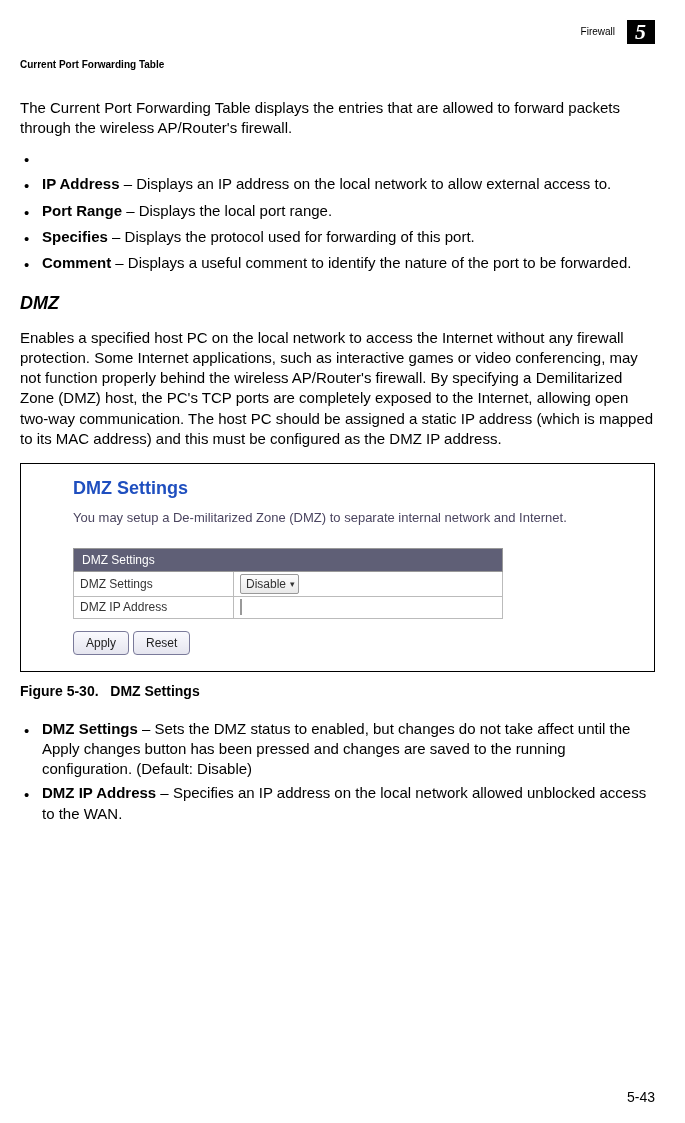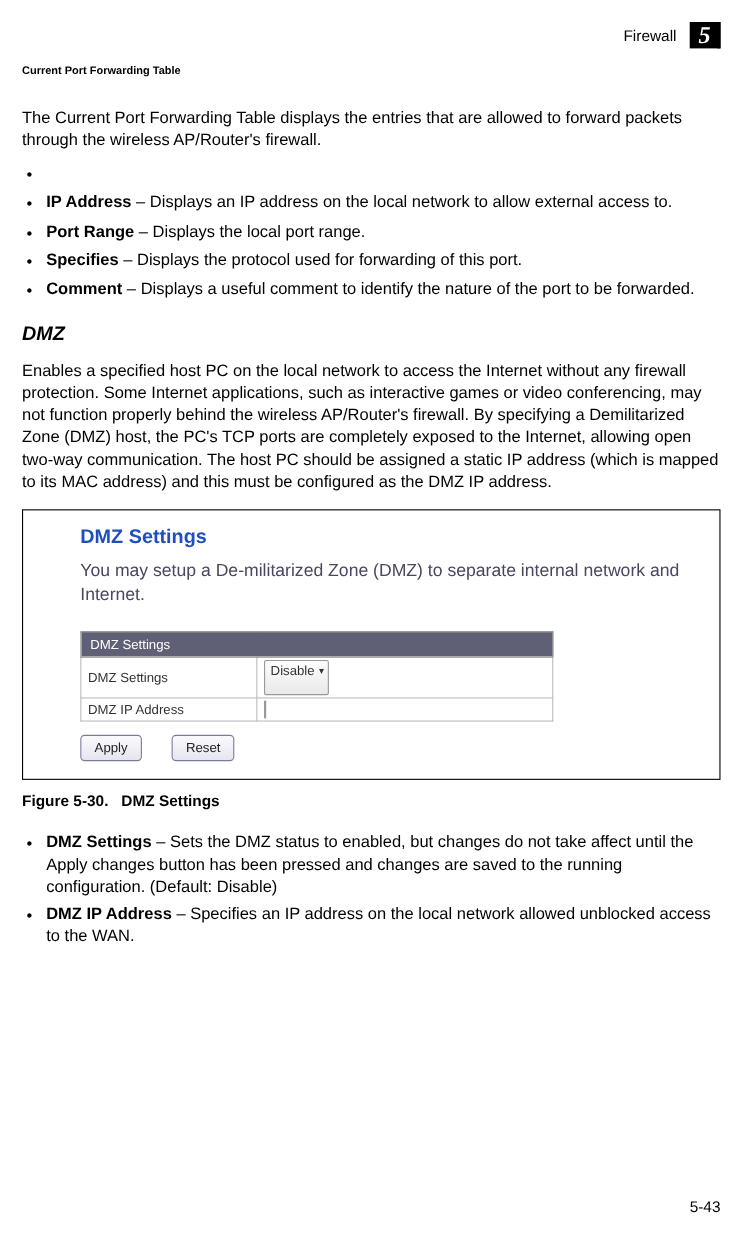"Firewall" .header-label { font-size: 14px -> 10px }
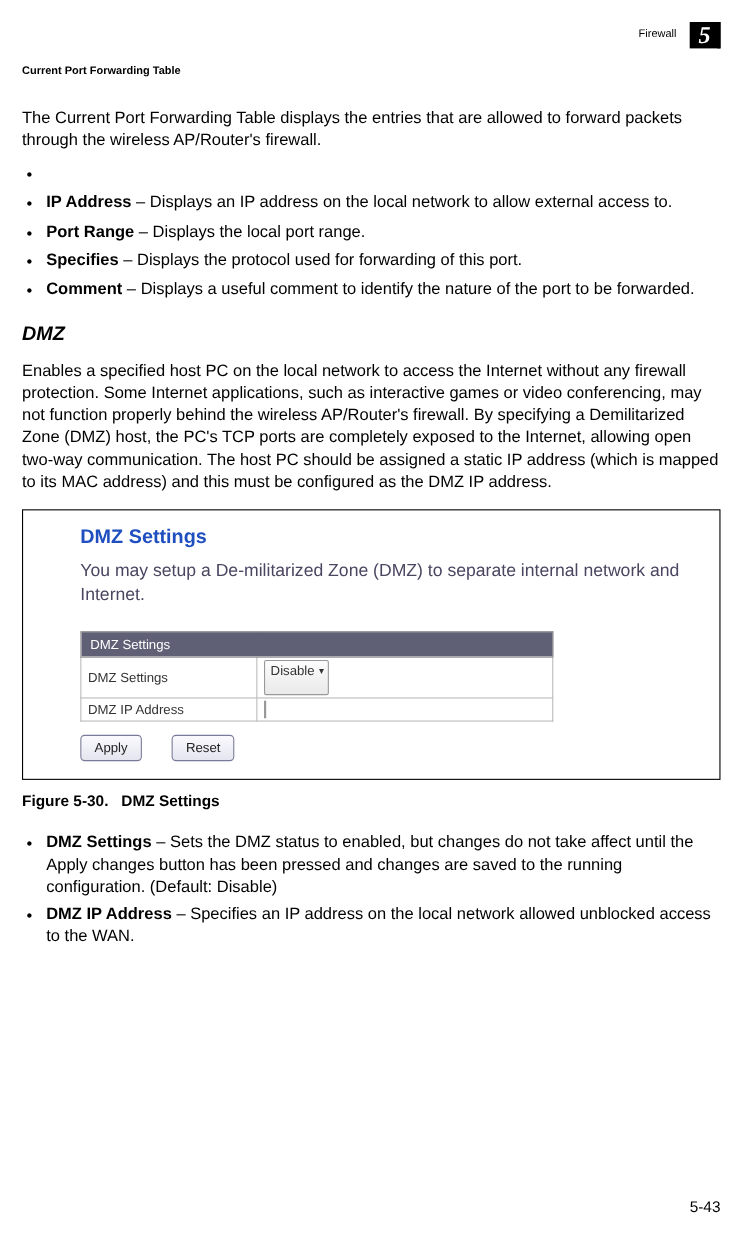"You may setup a De-militarized" .dmz-desc { font-size: 16px -> 13px }
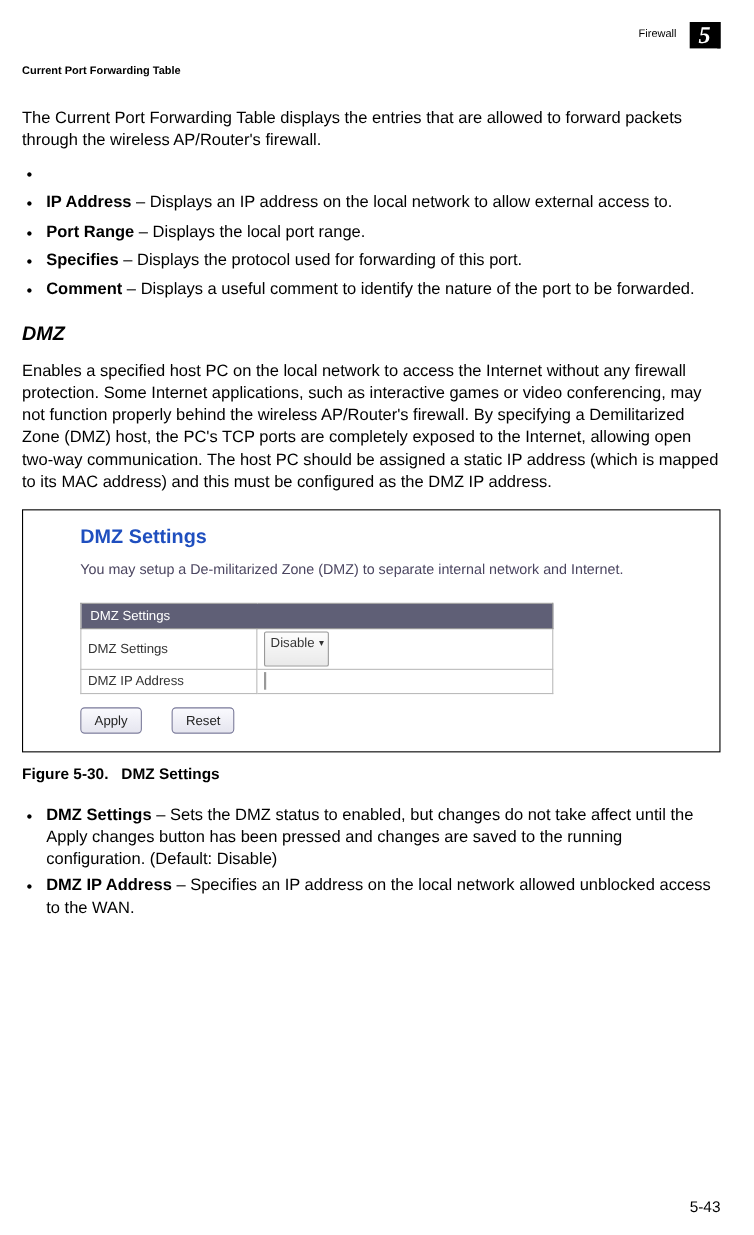"Disable" .dropdown { padding: 1px 3px 13px 5px -> 1px 3px 1px 5px }
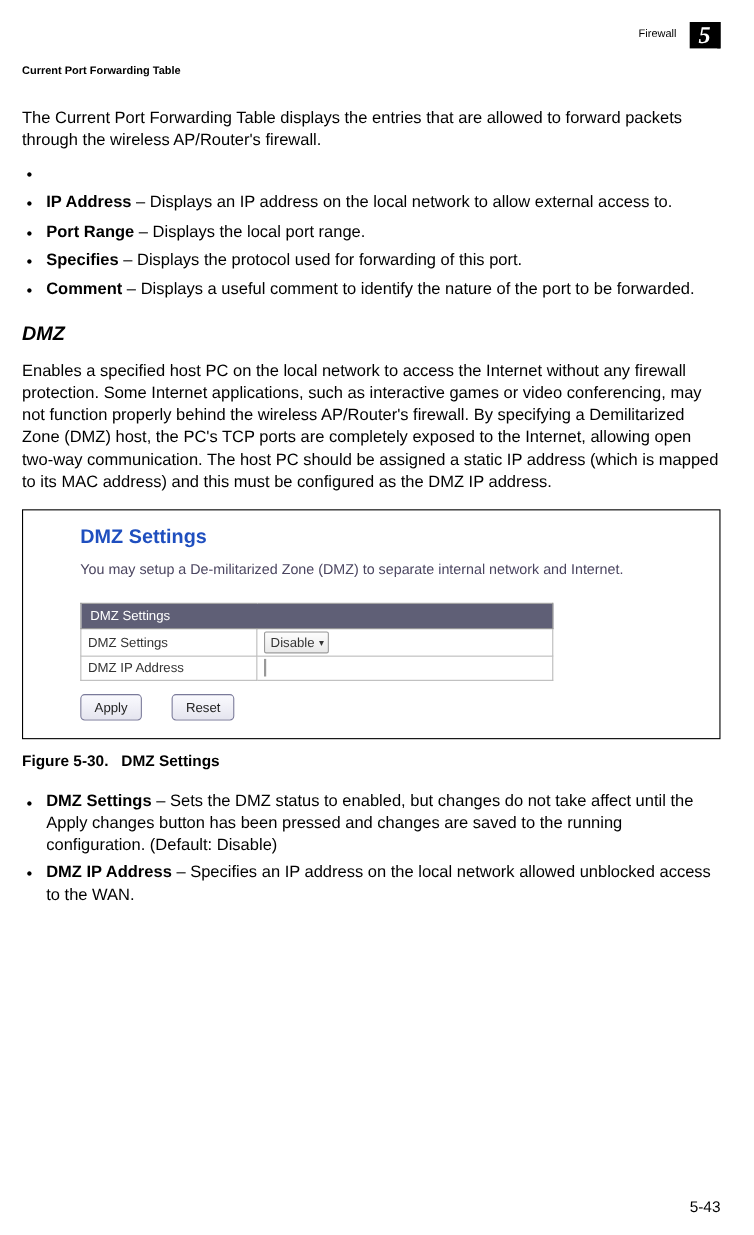"Apply" .btn-row { gap: 27px -> 4px }
